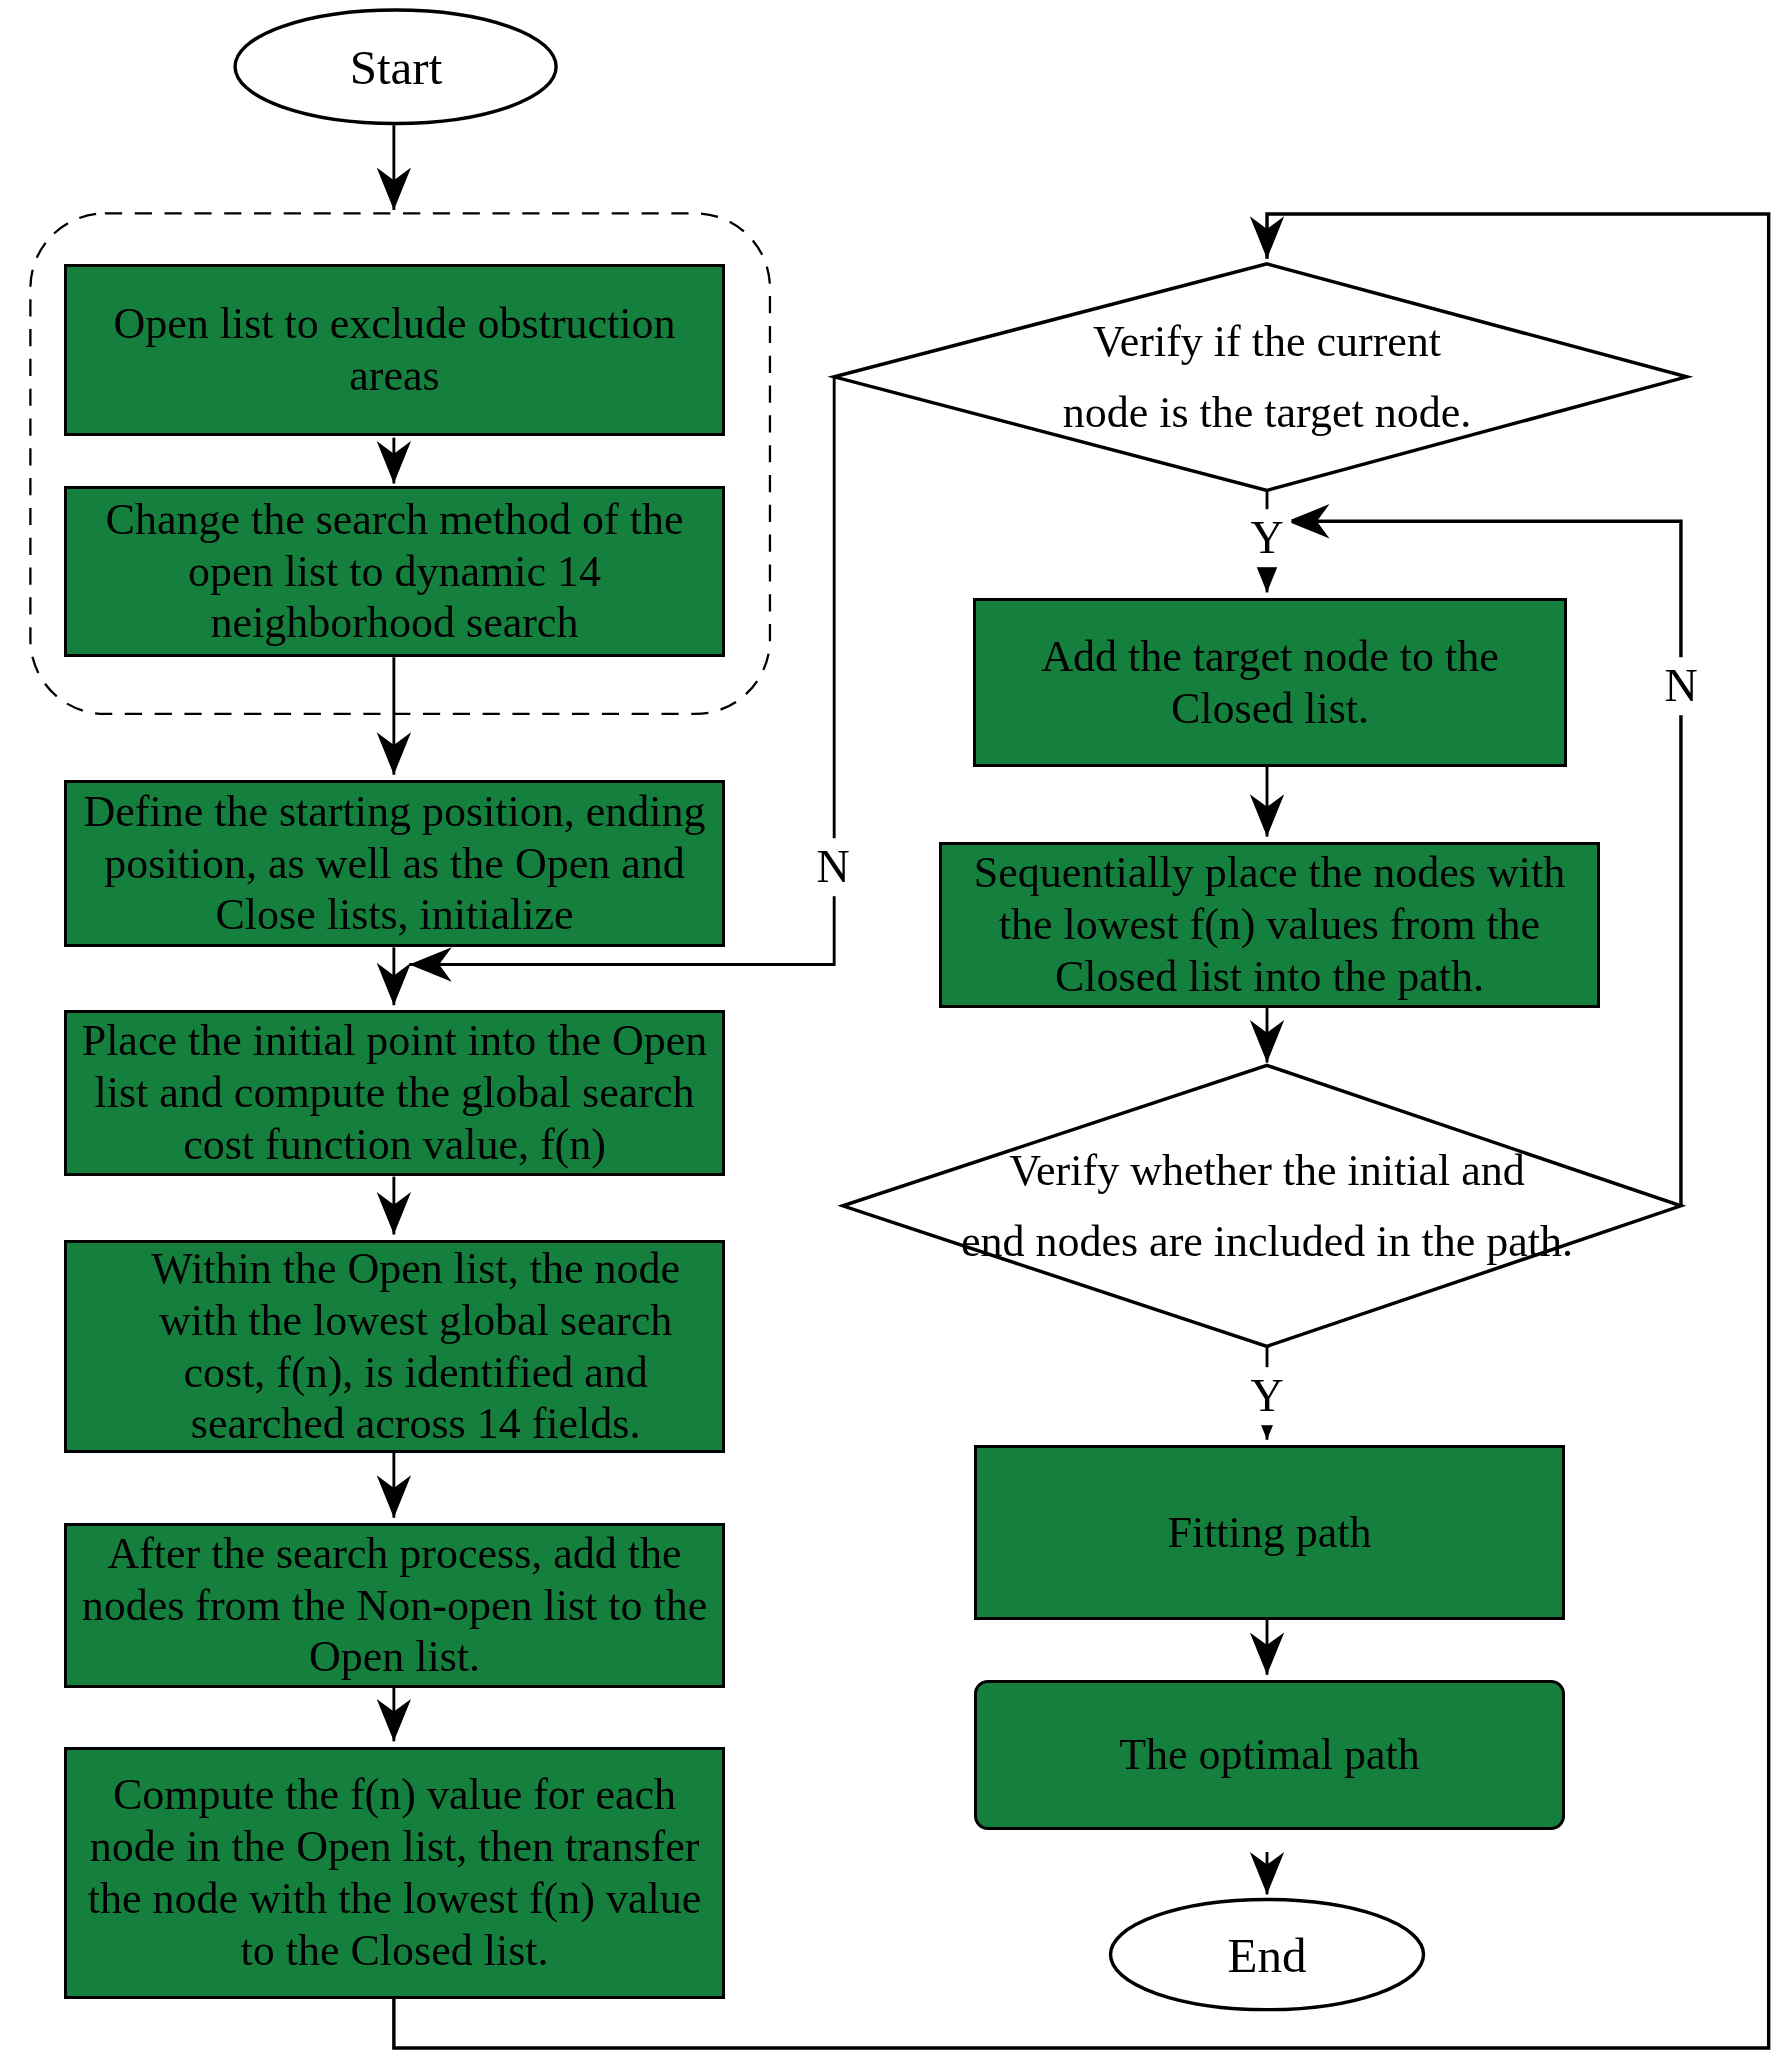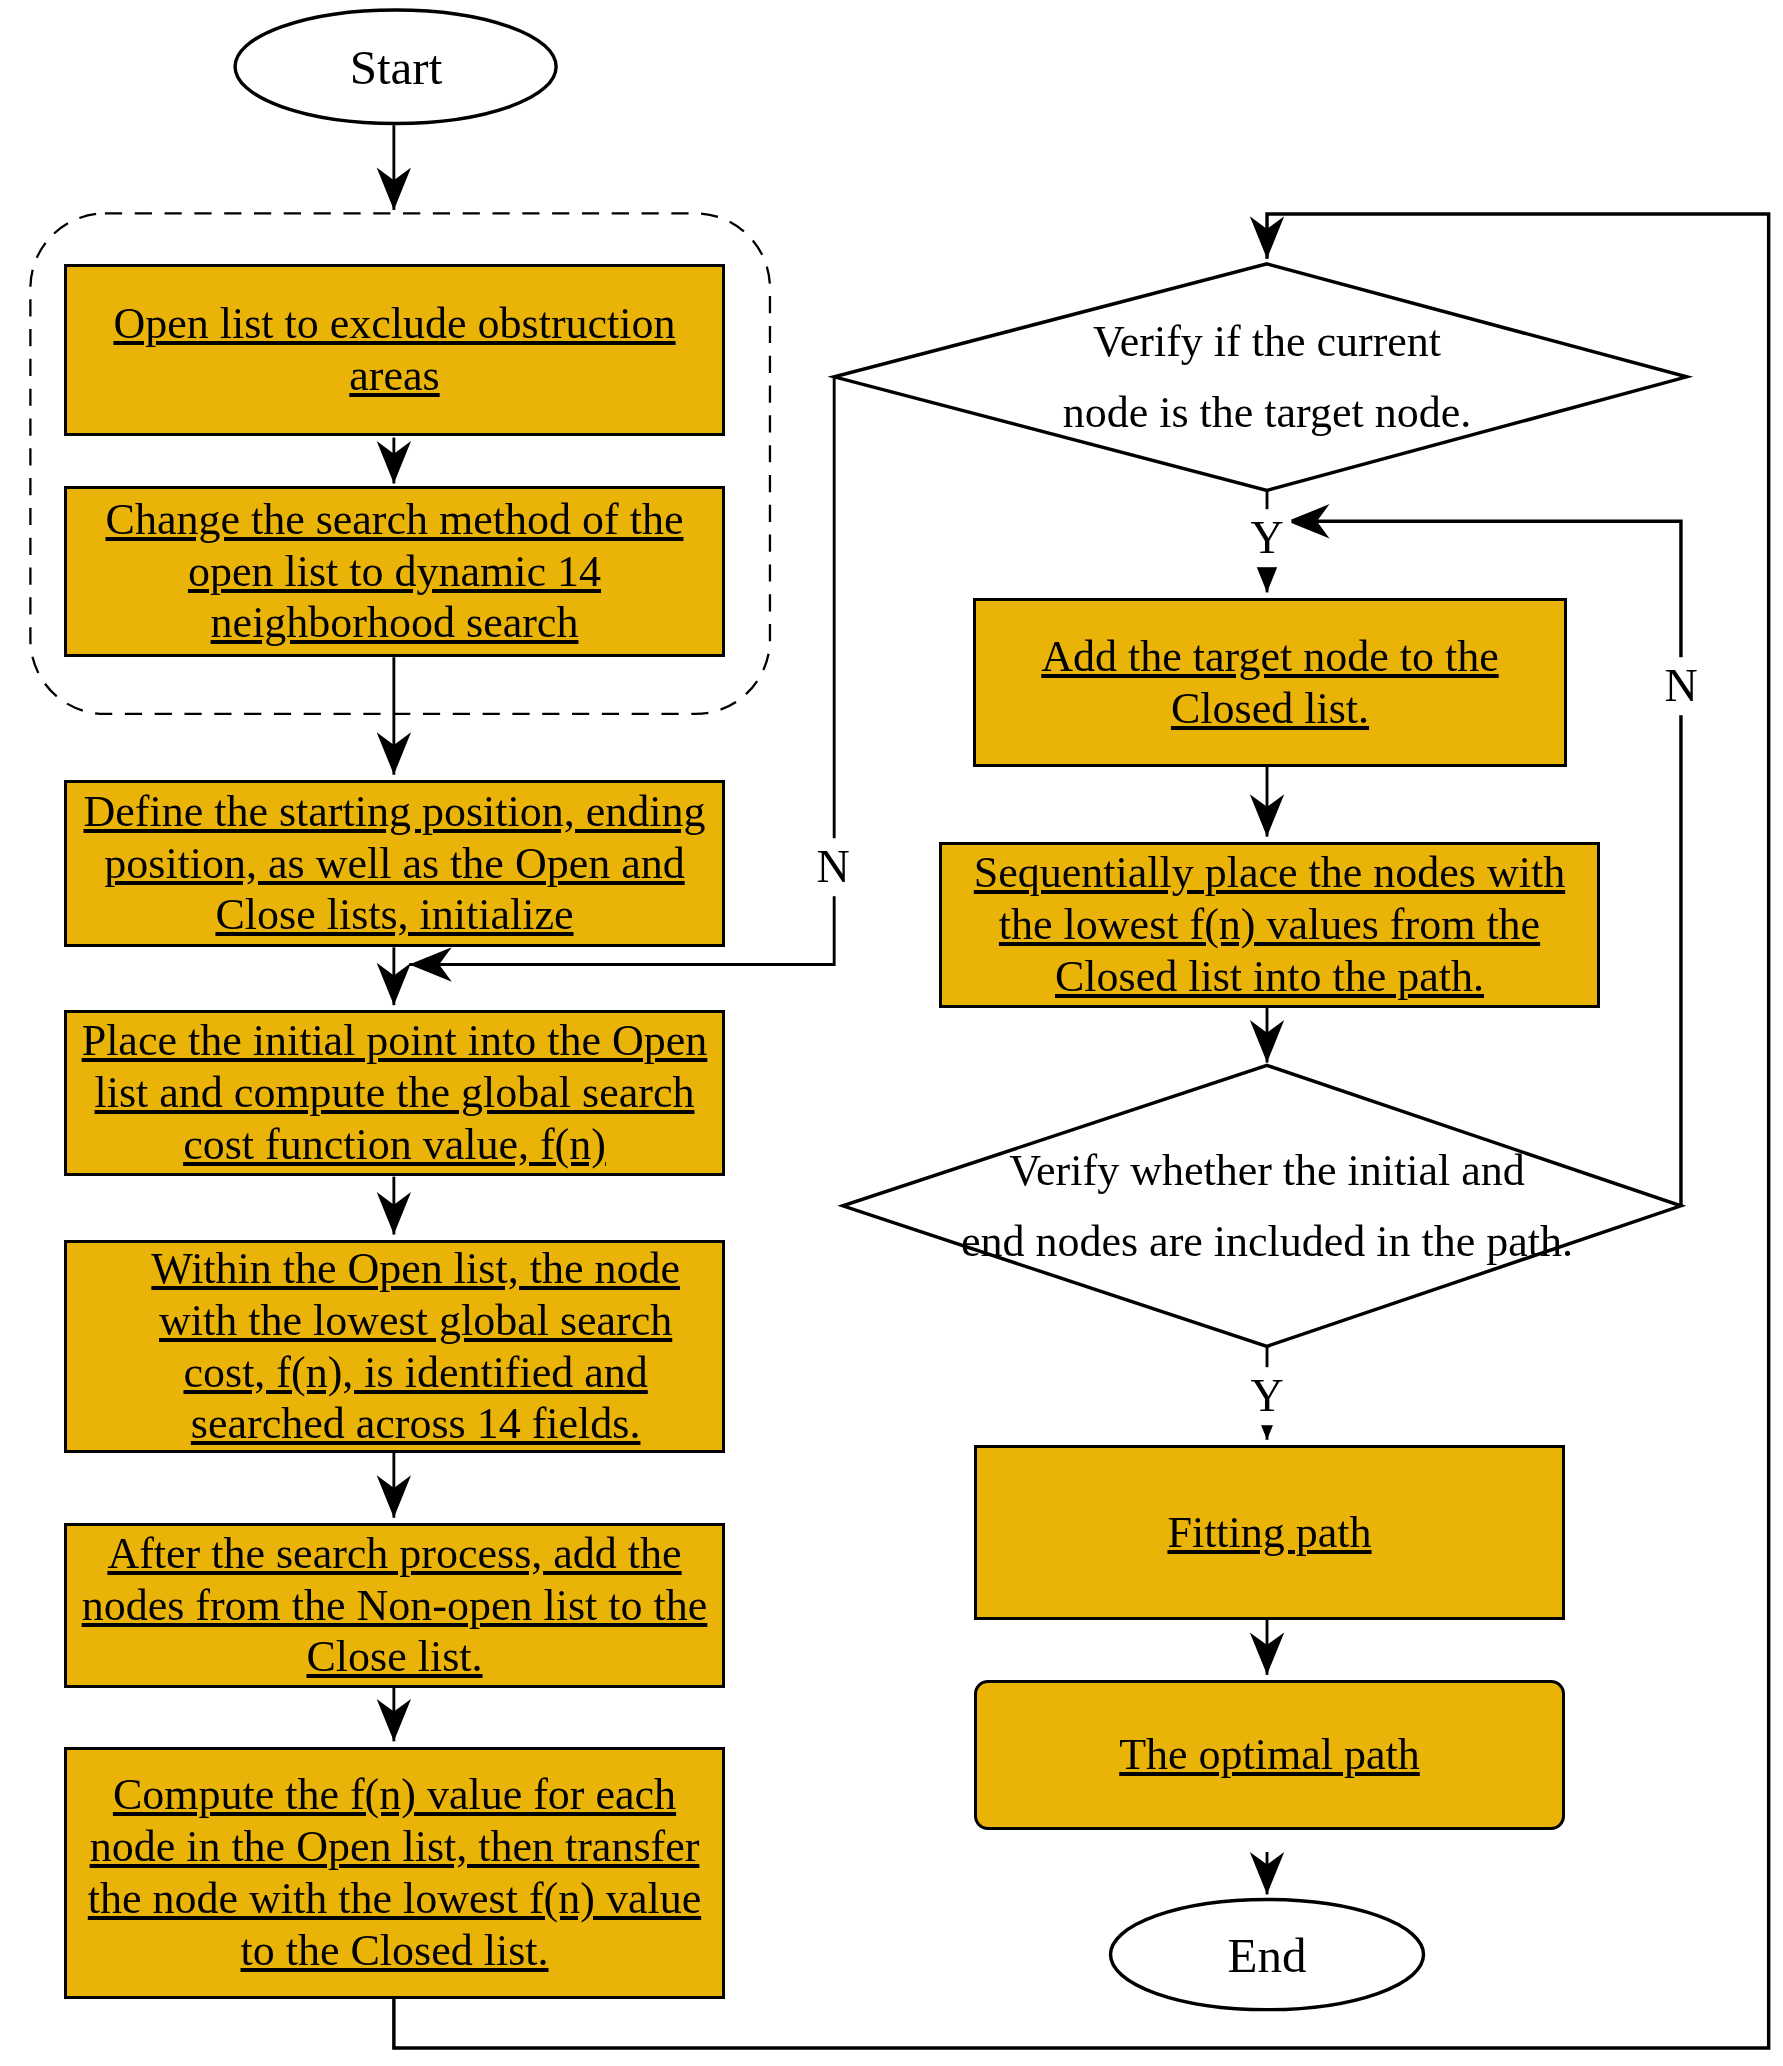"Open list to exclude obstruction" .box { background: #eab308 -> #15803d; text-decoration: underline -> none }
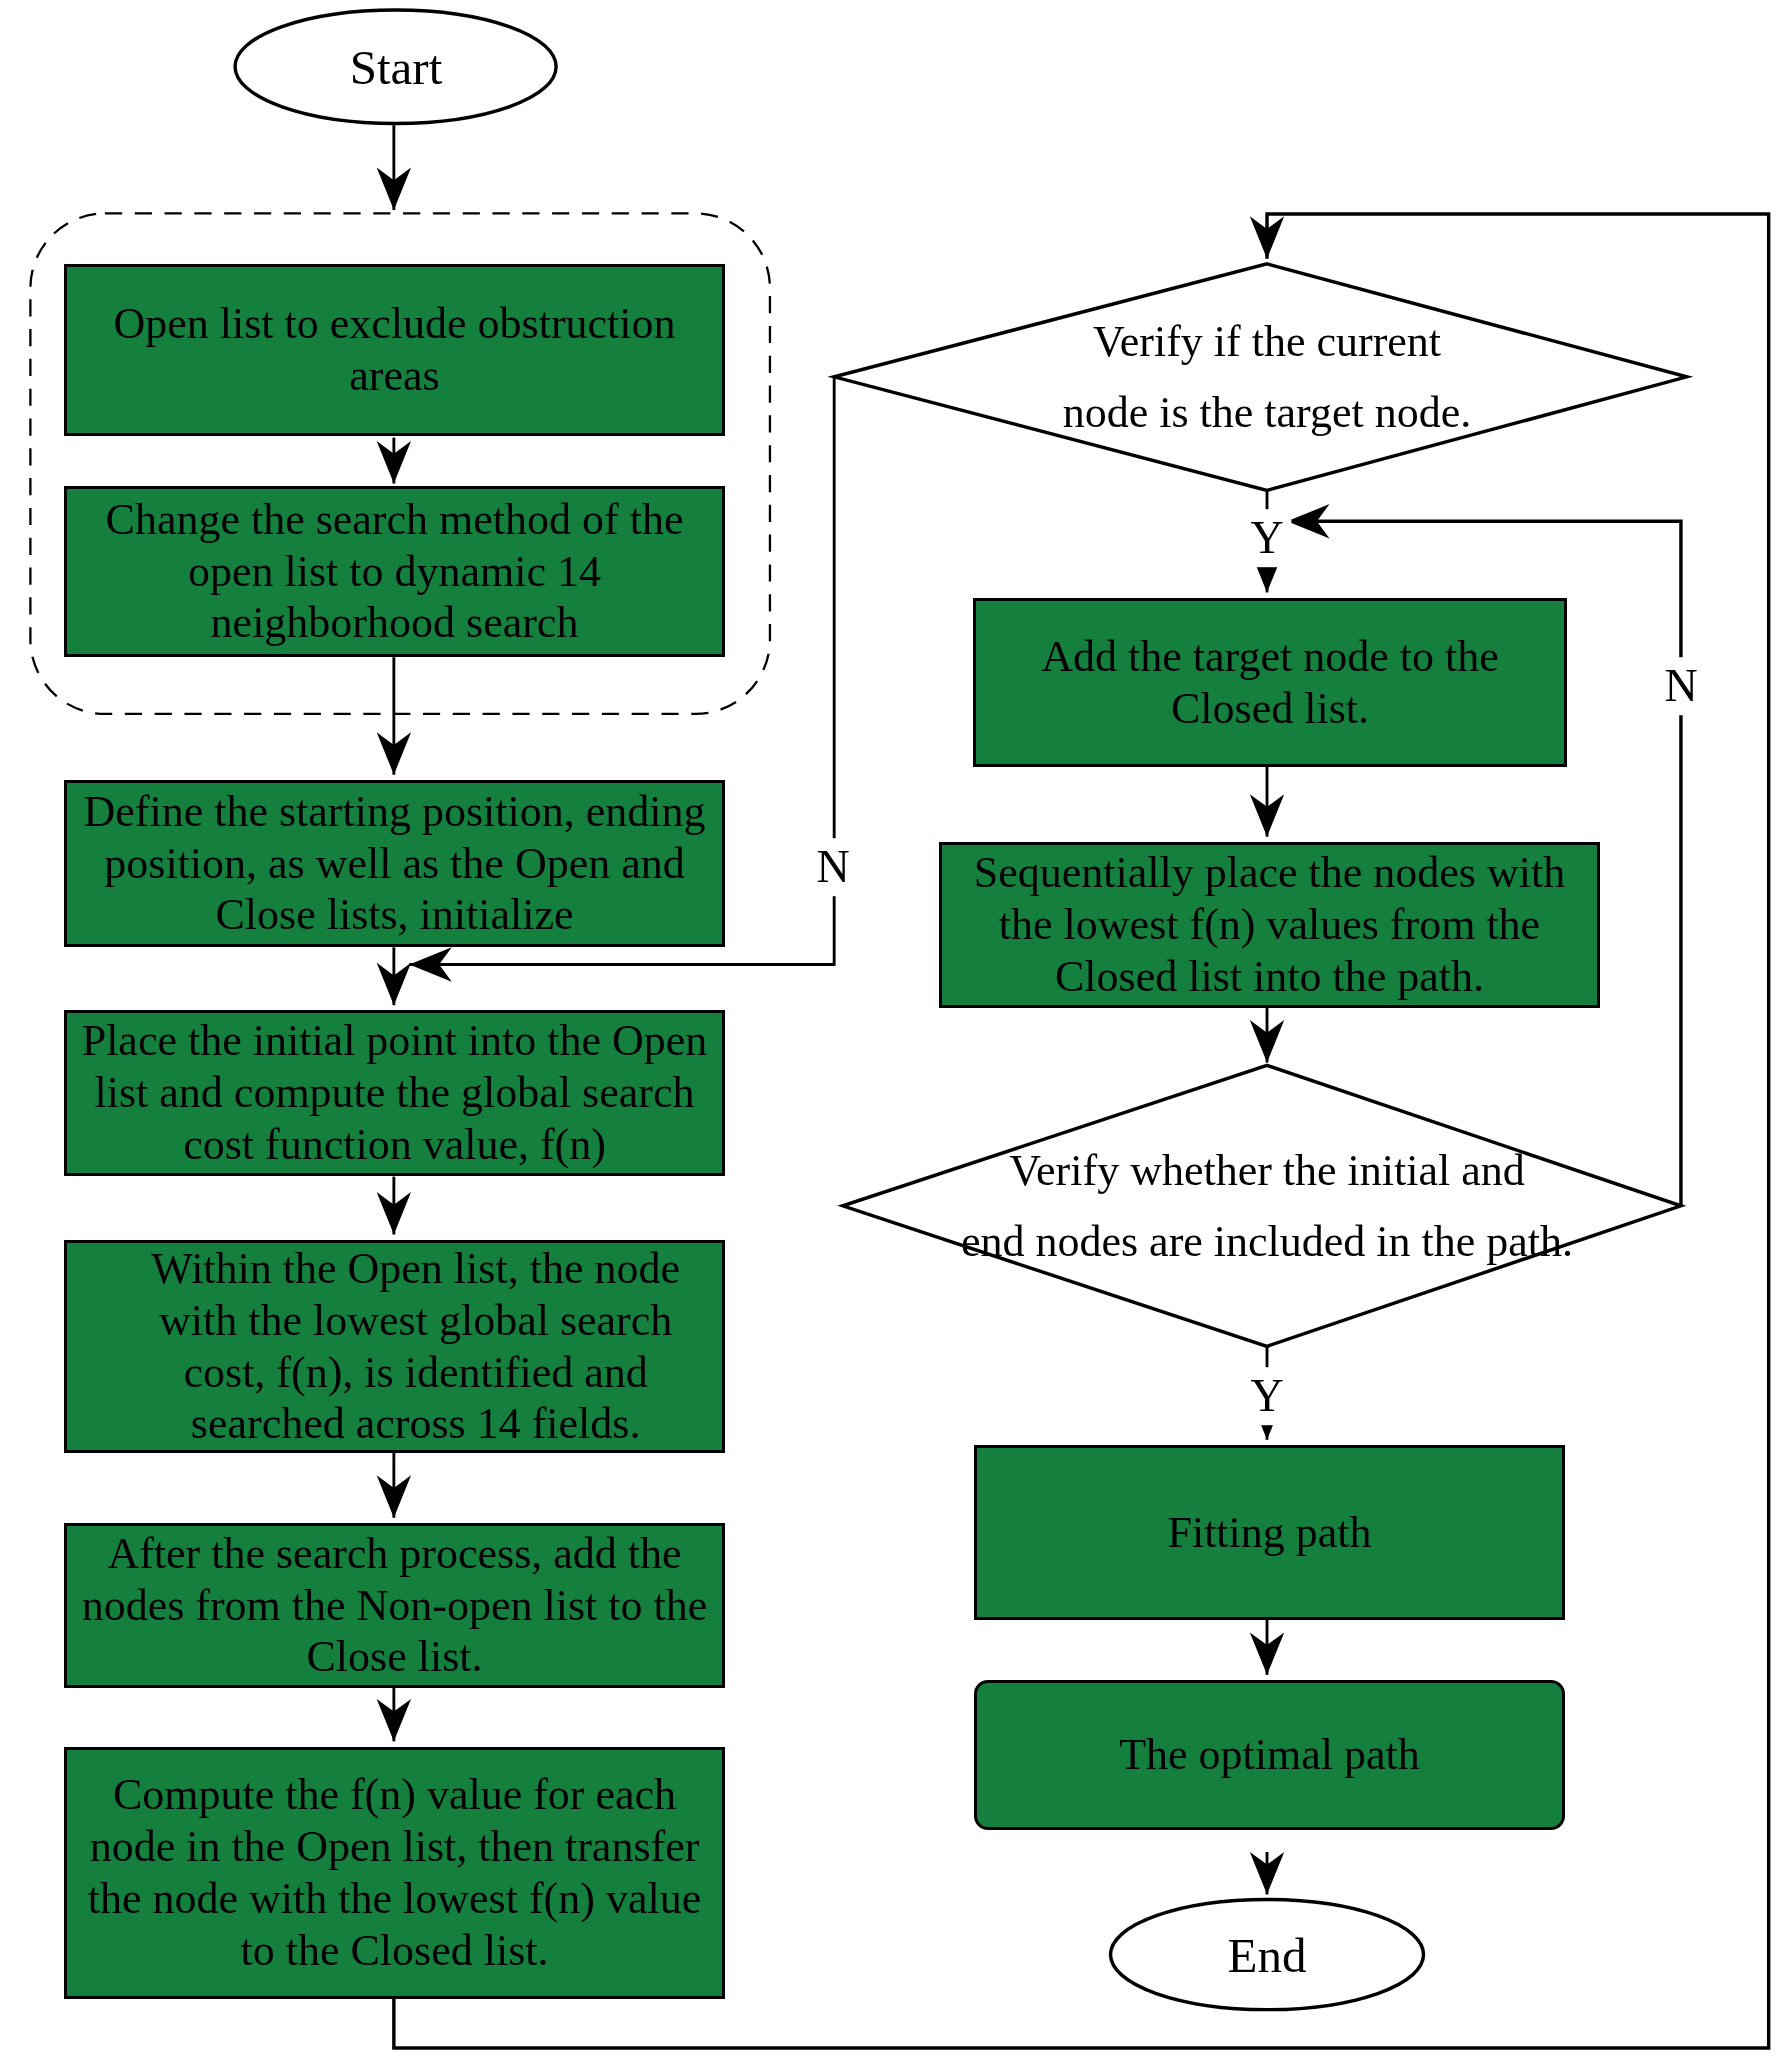"After the search process, add" span { text: Close -> Open }
